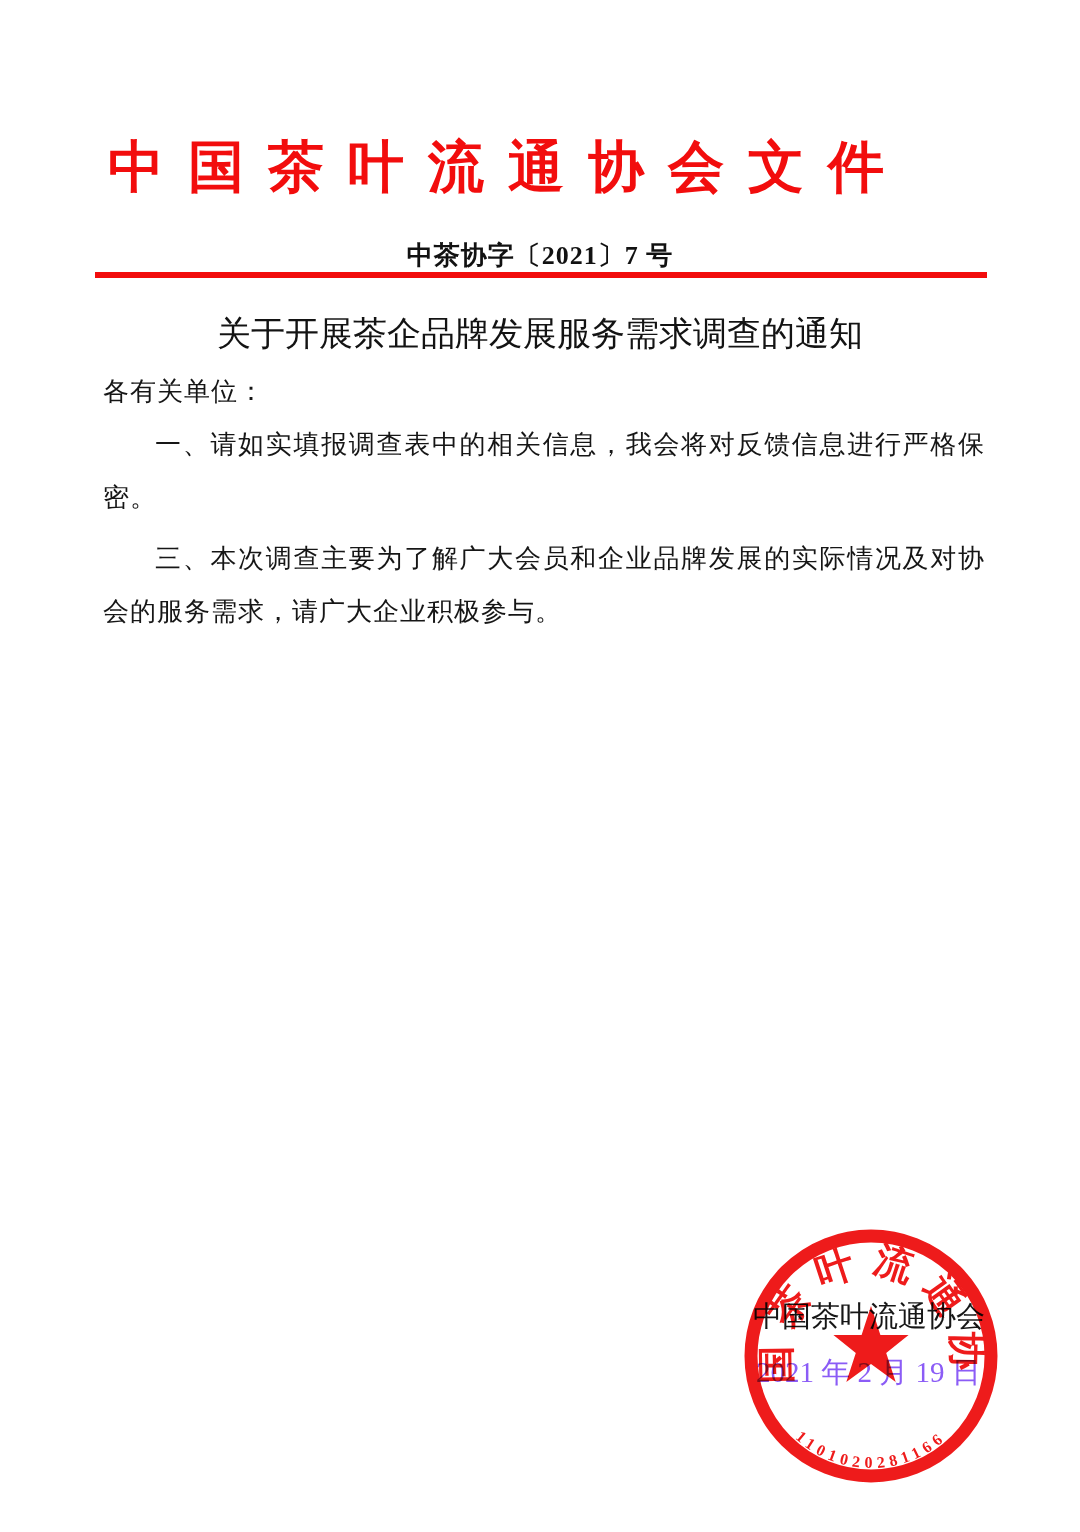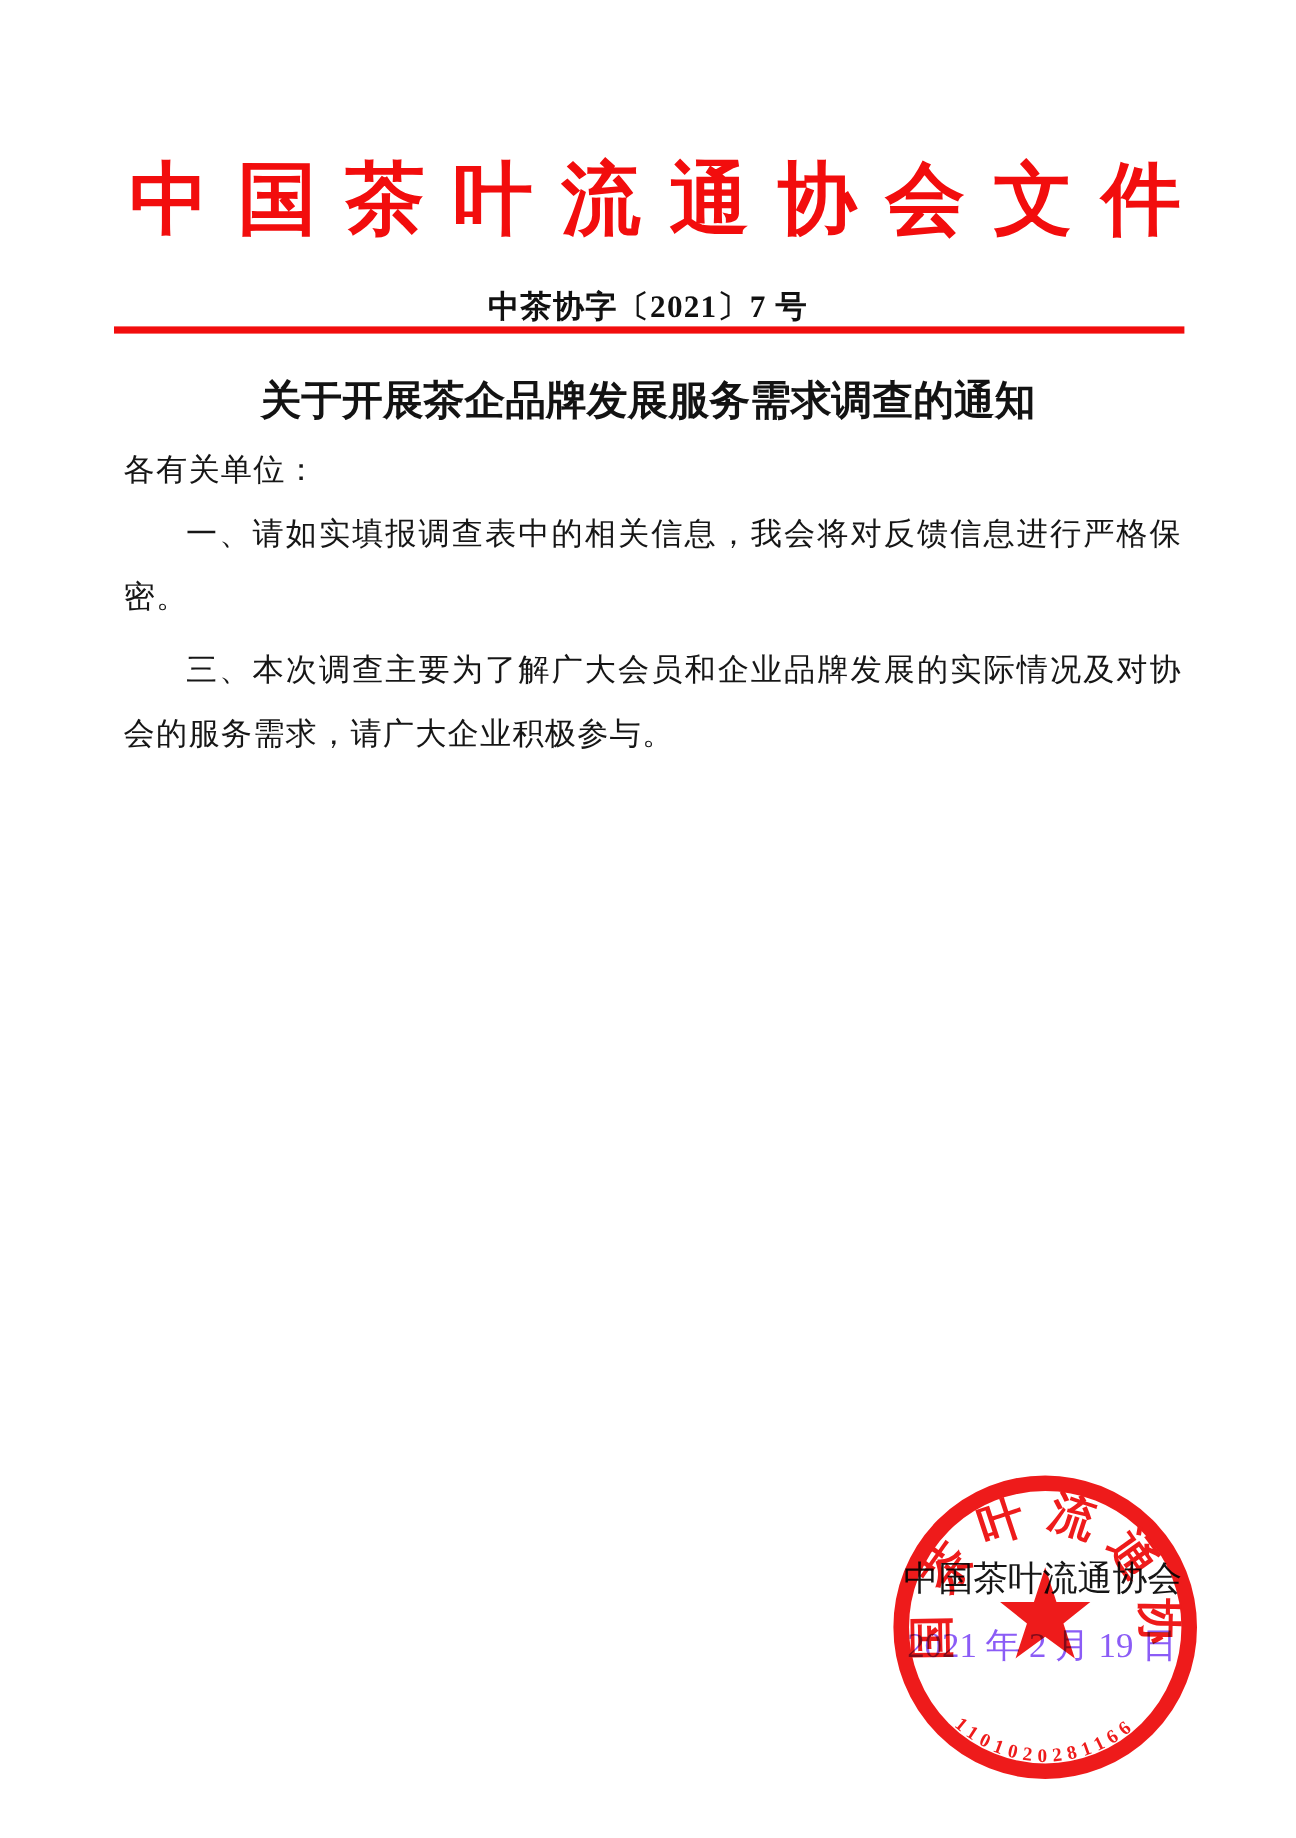"中国茶叶流通协会文件" .header-title { font-size: 66px -> 56px }
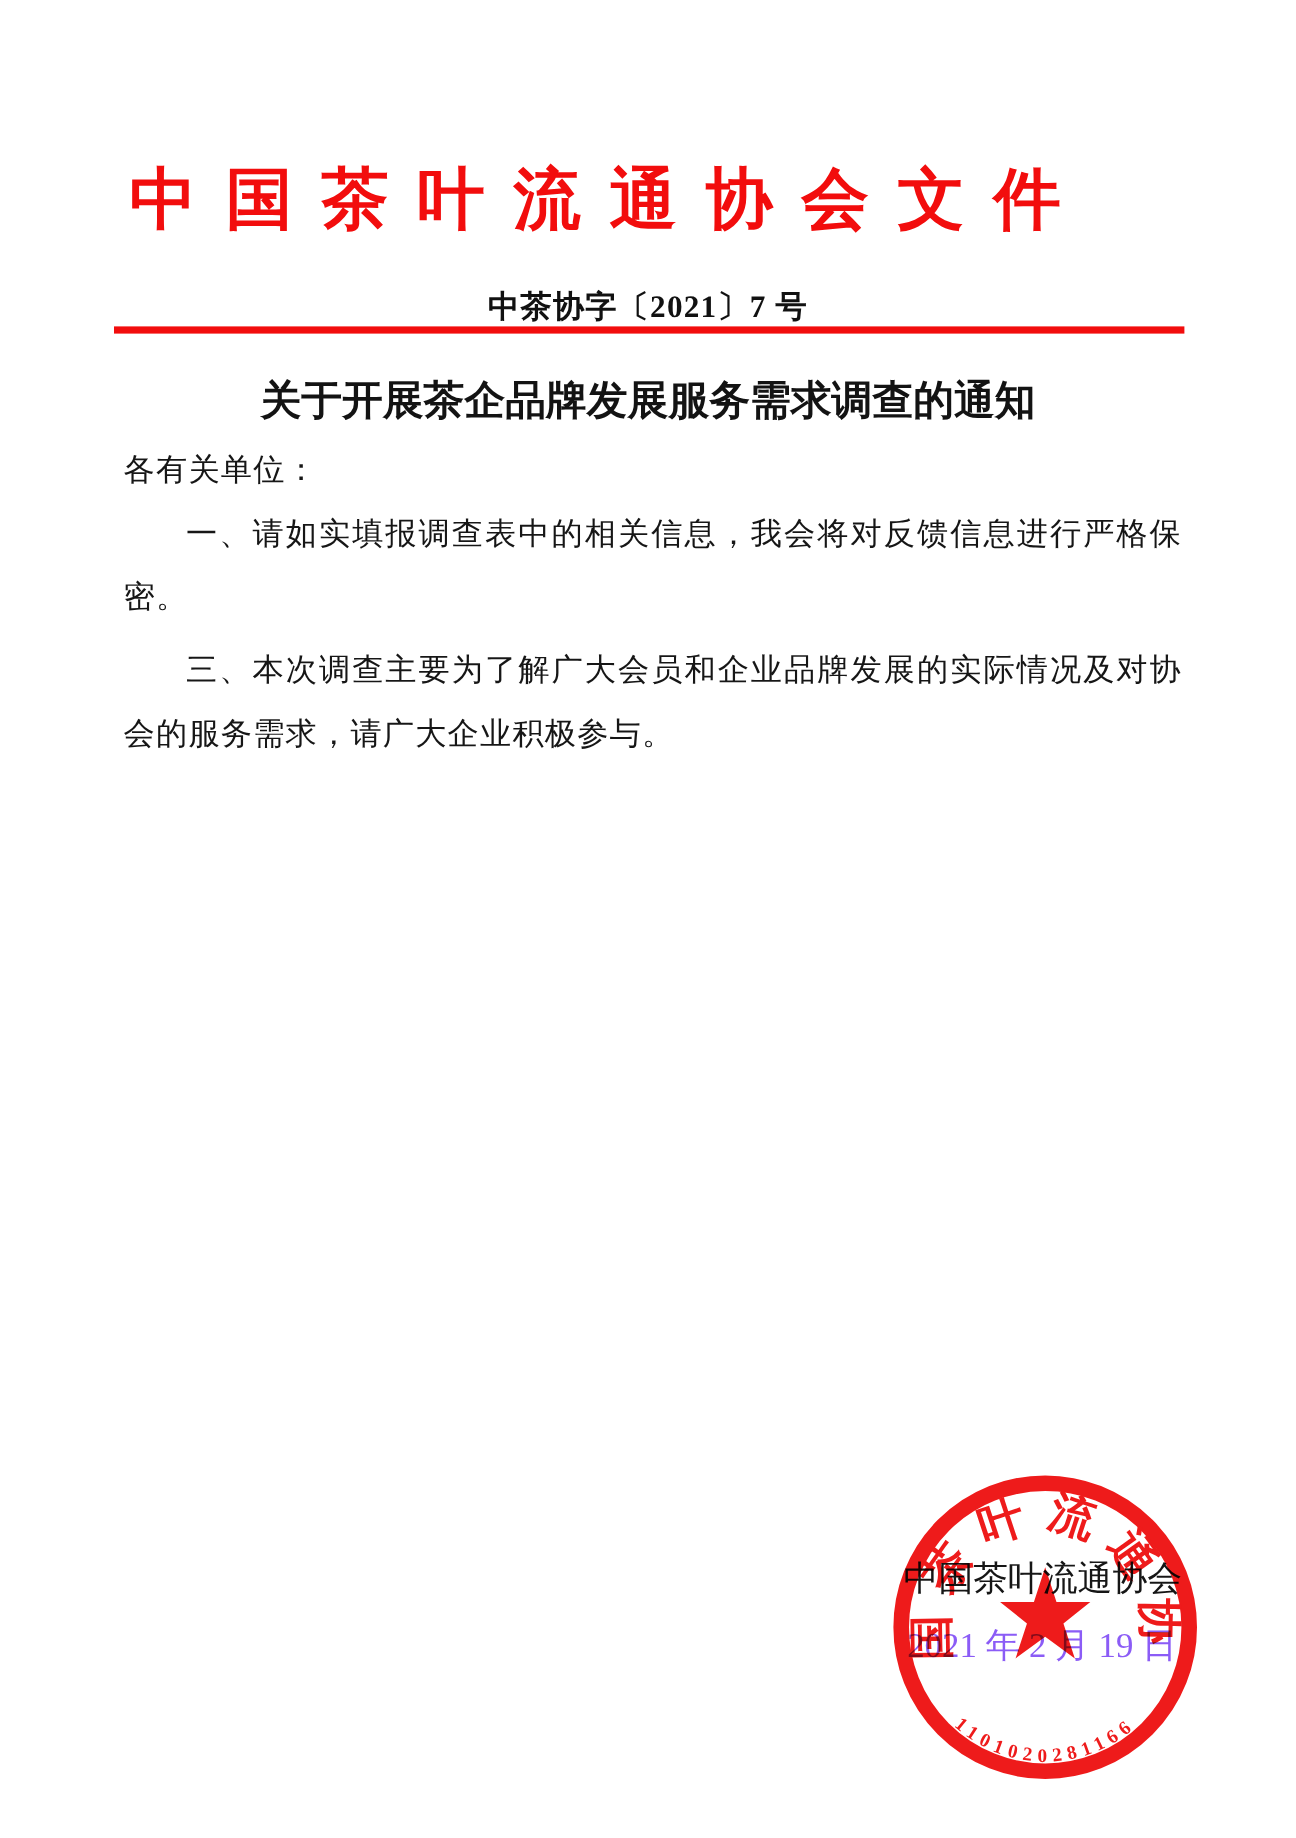"关于开展茶企品牌发展服务需求调查的通知" .doc-title { font-weight: bold -> normal }
